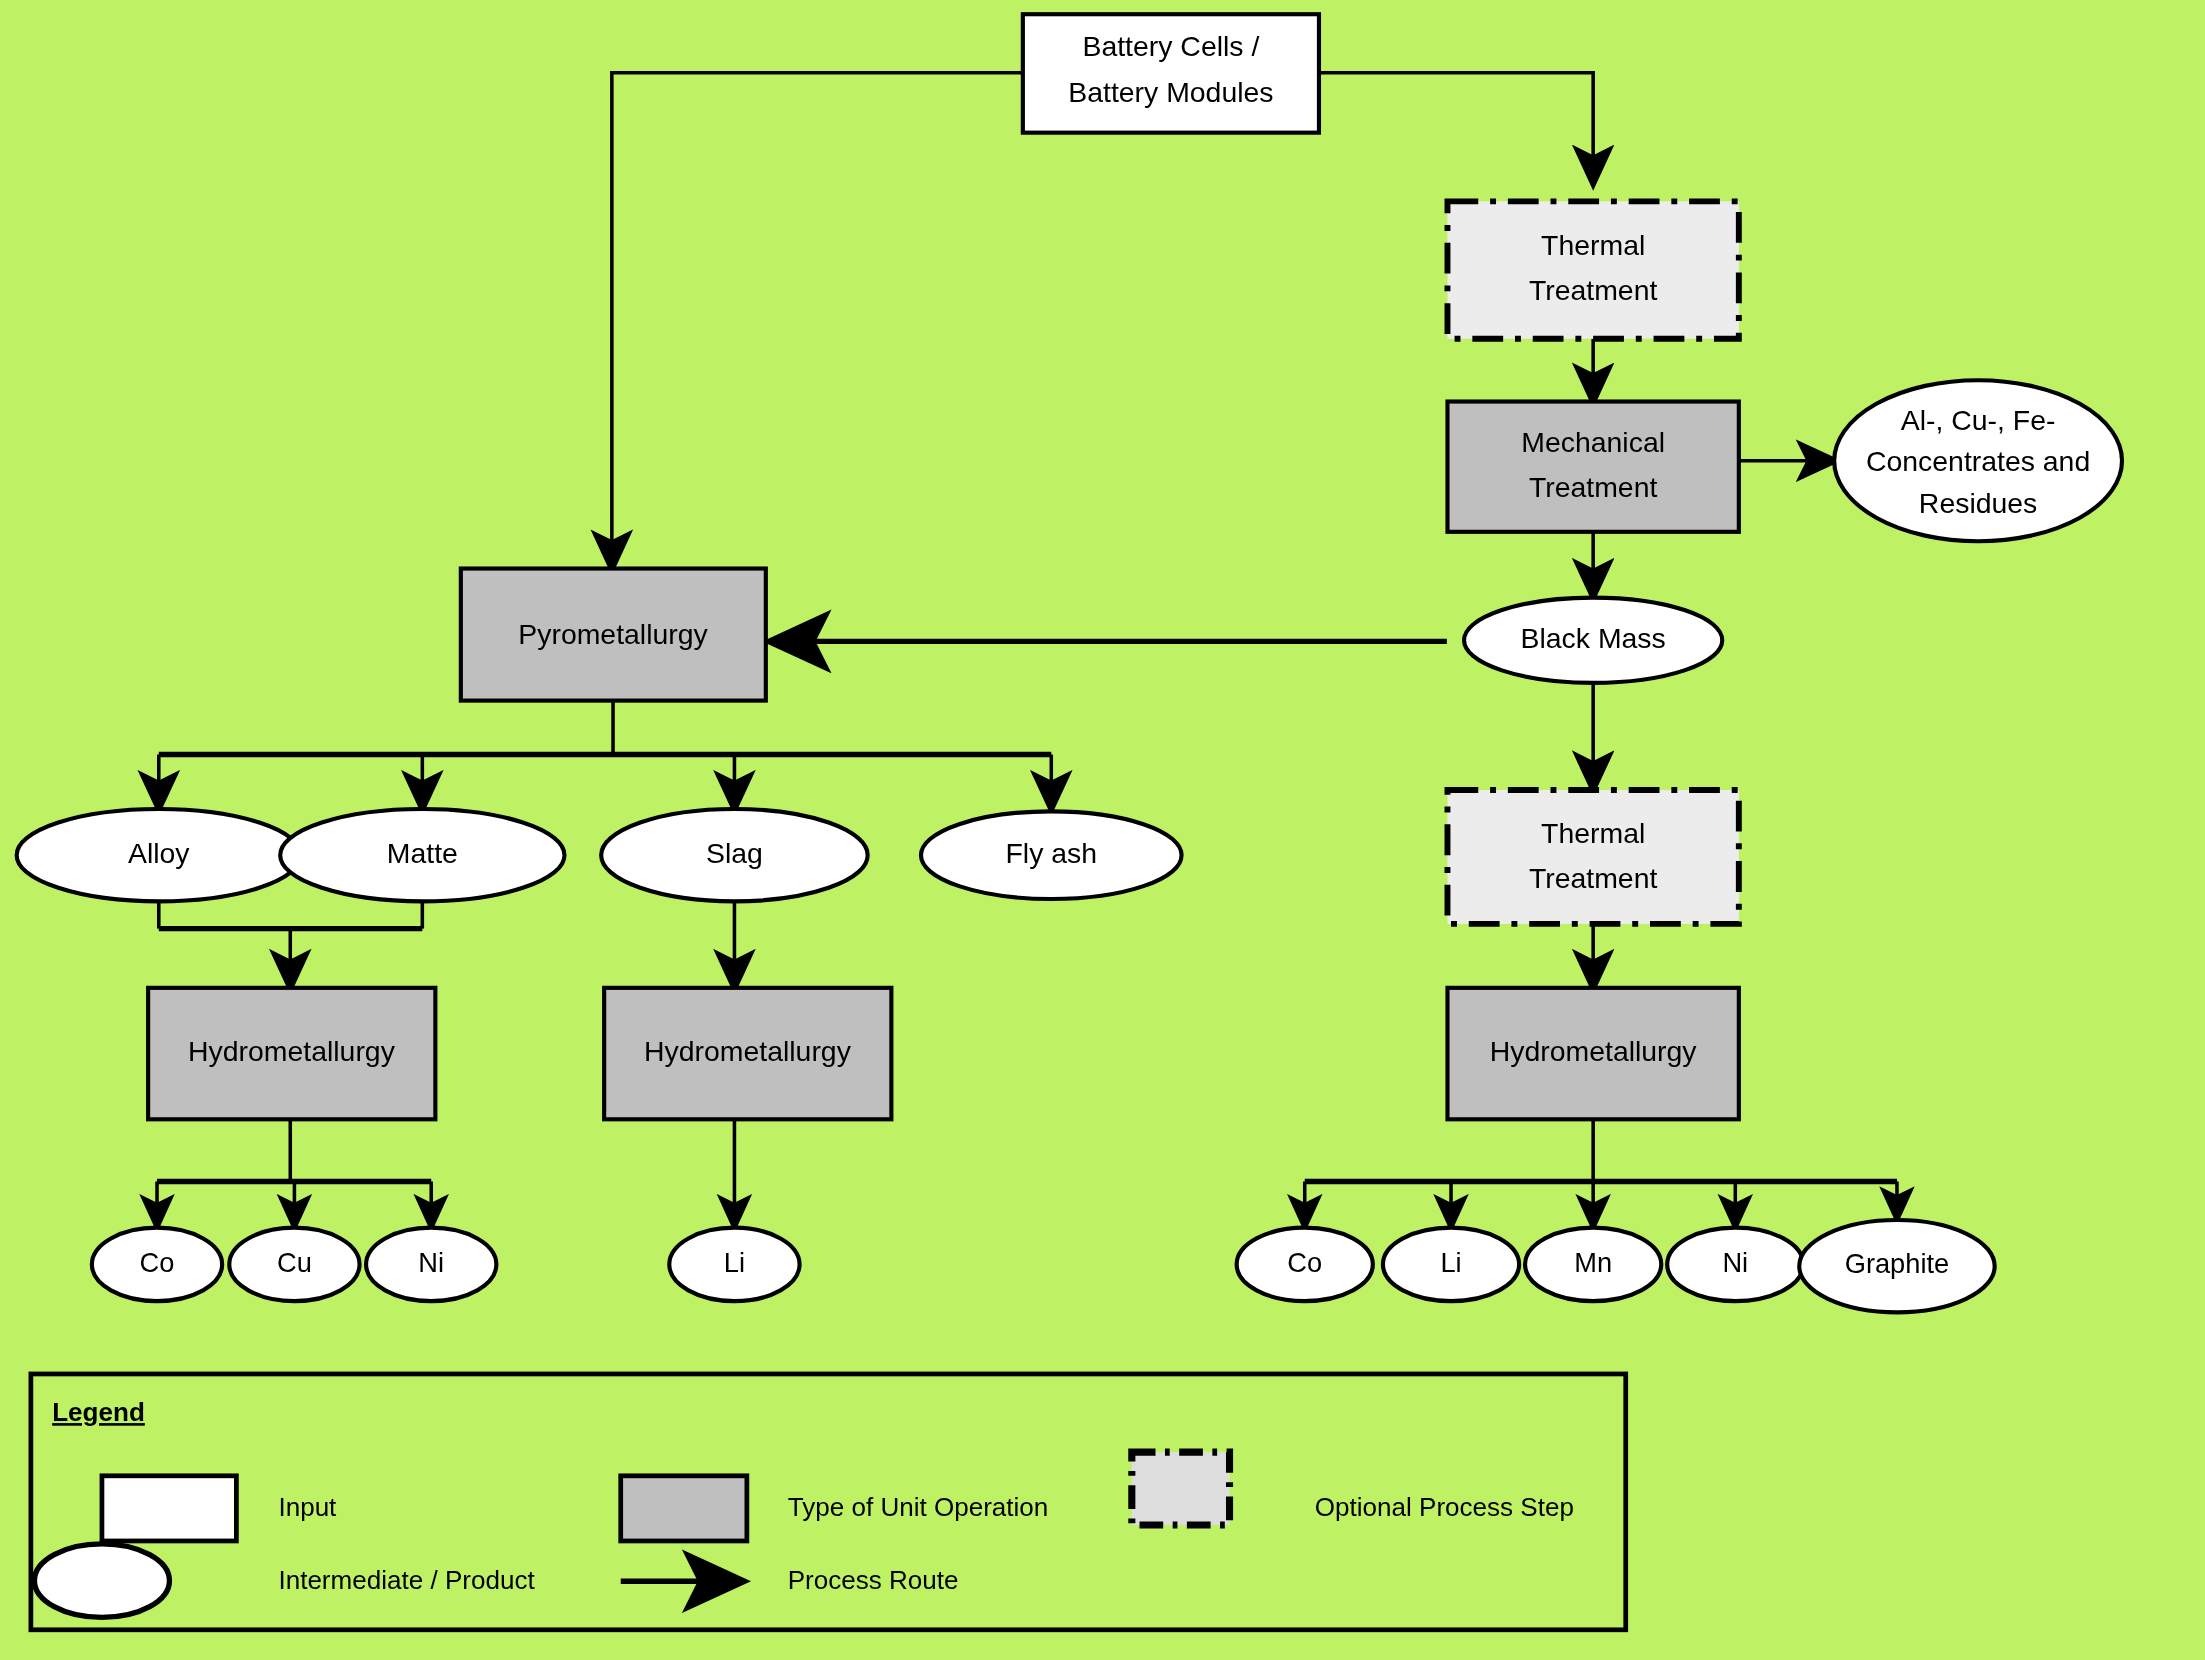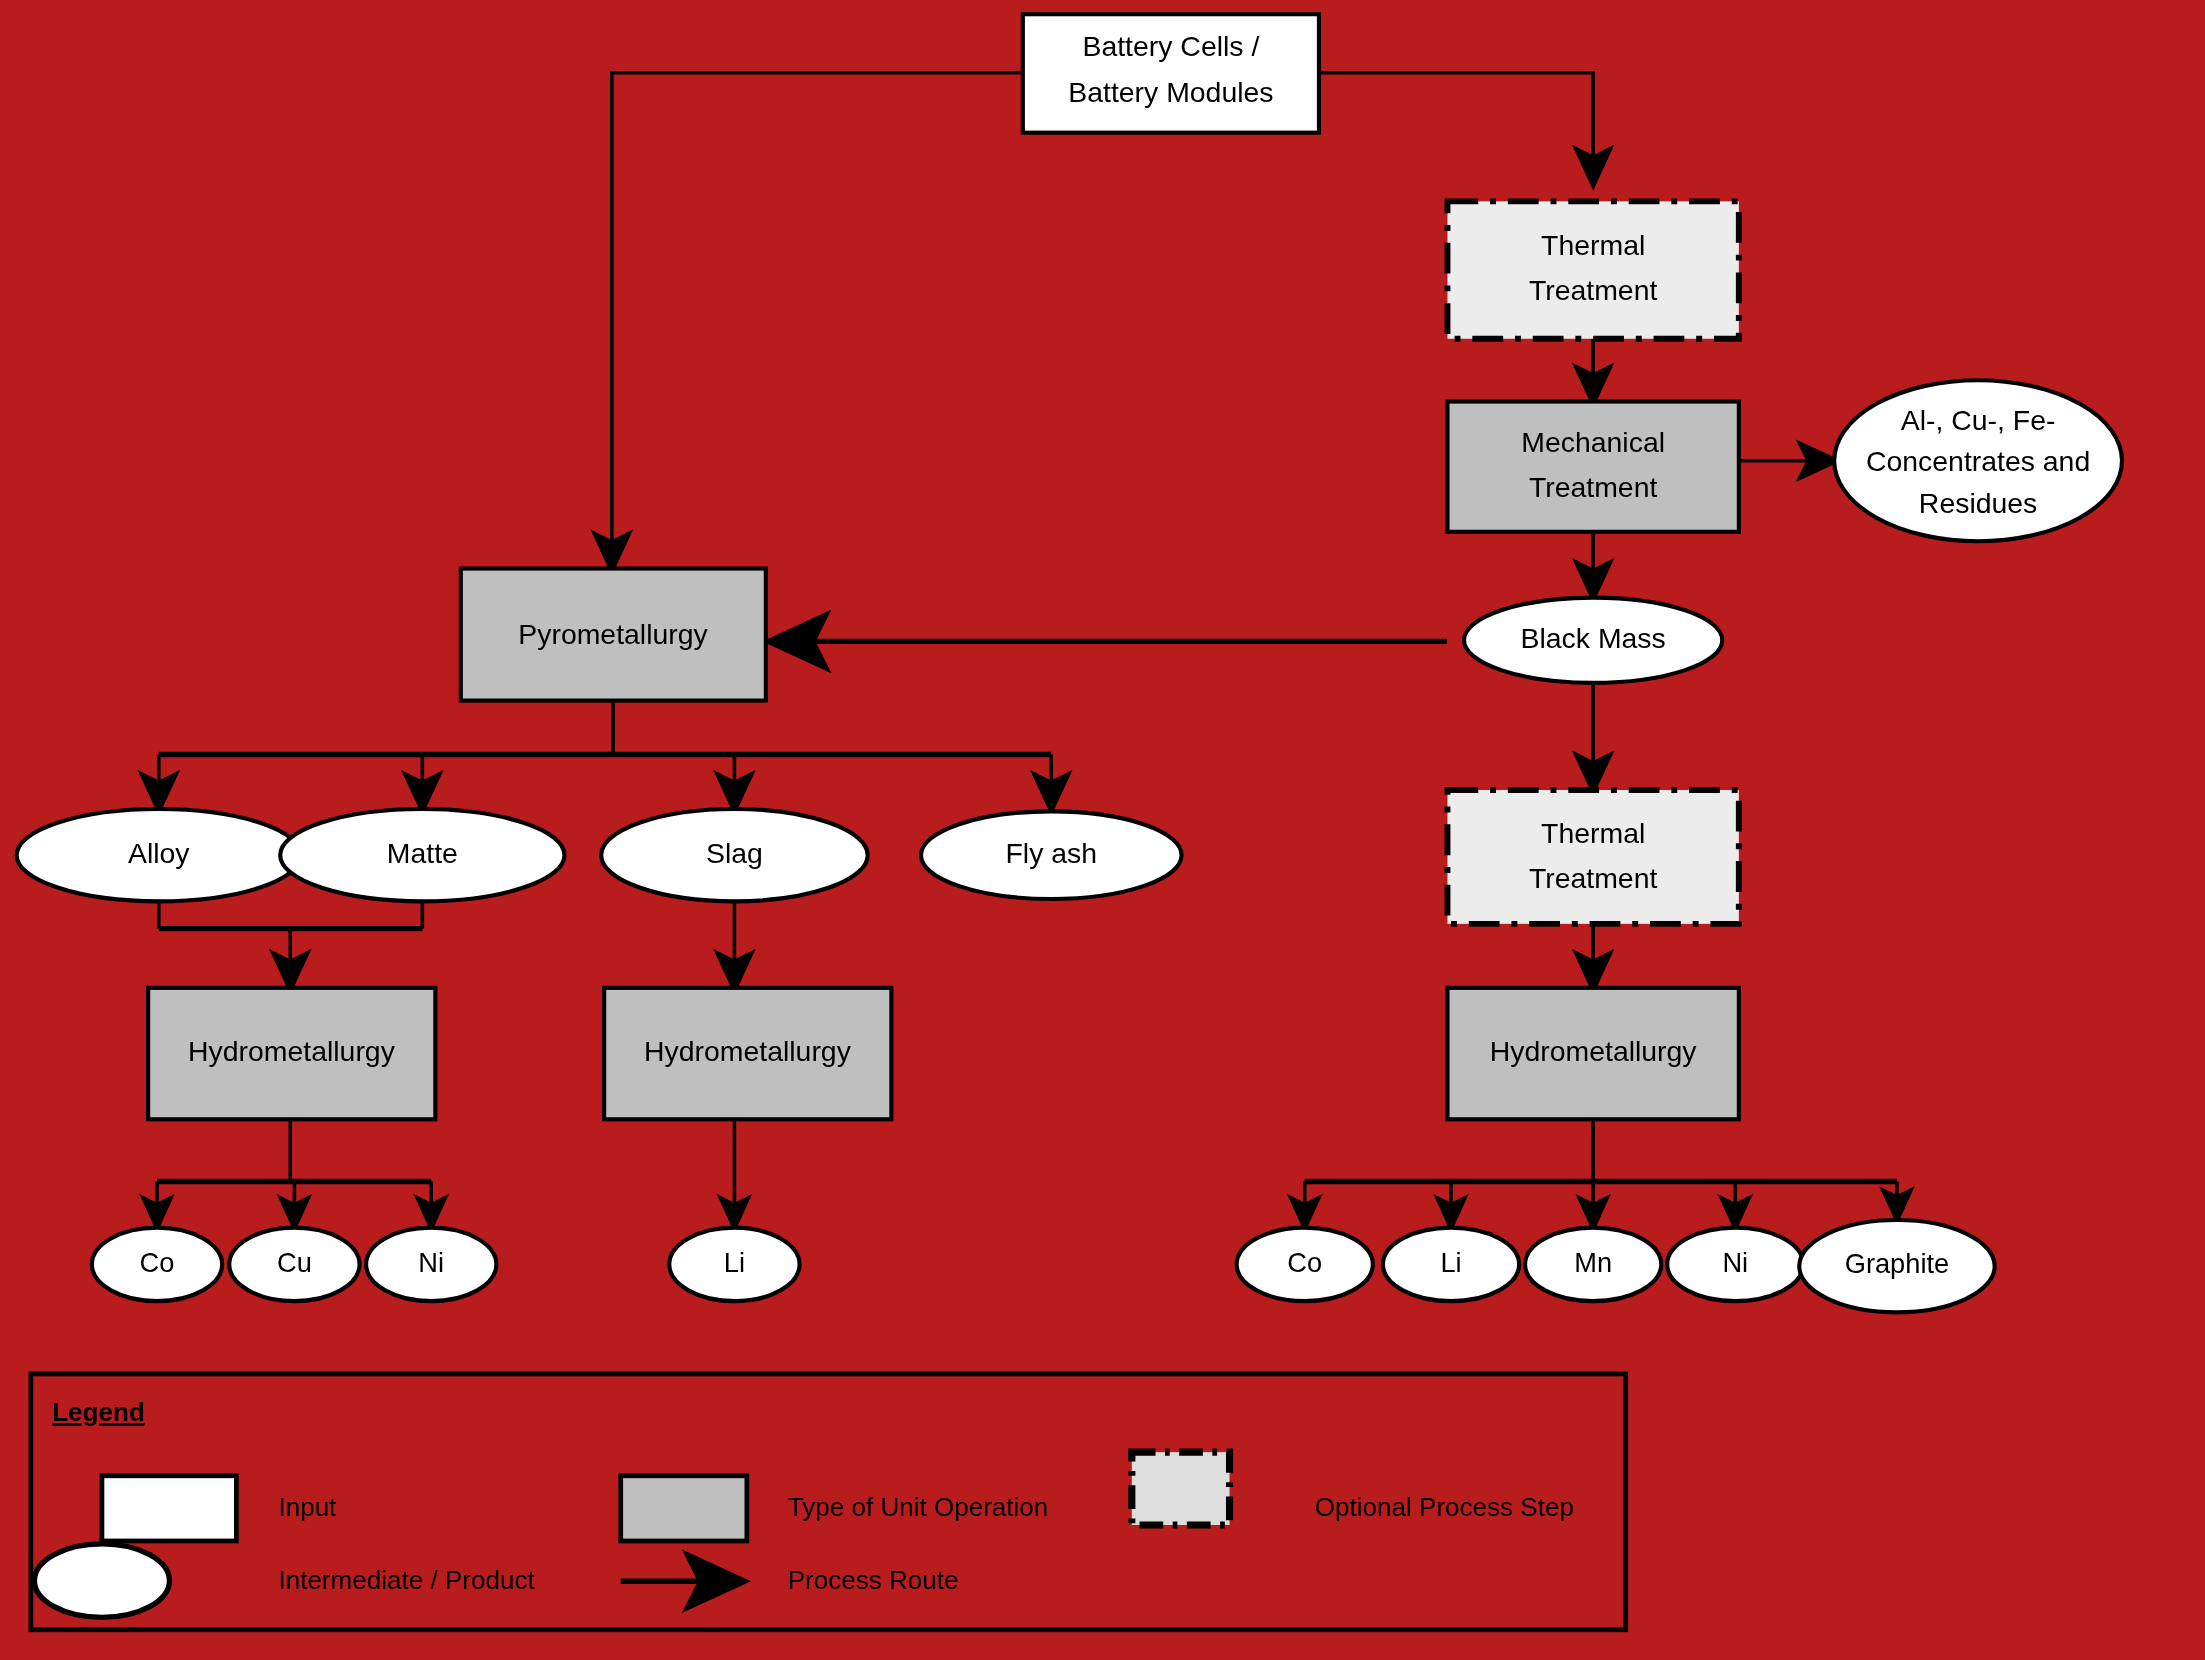"Battery Cells /" #stage { background: #b91c1c -> #bef264 }
